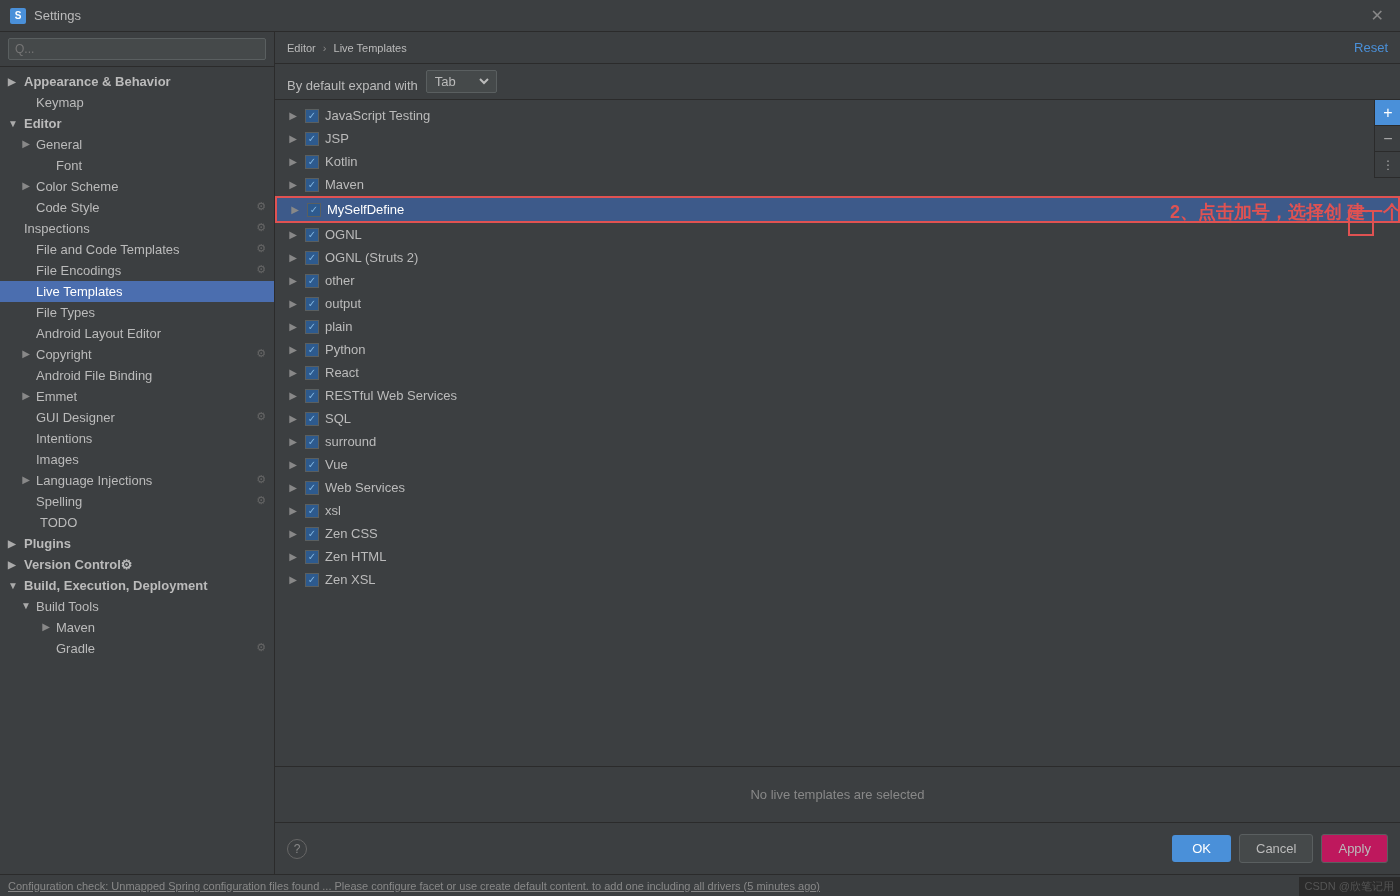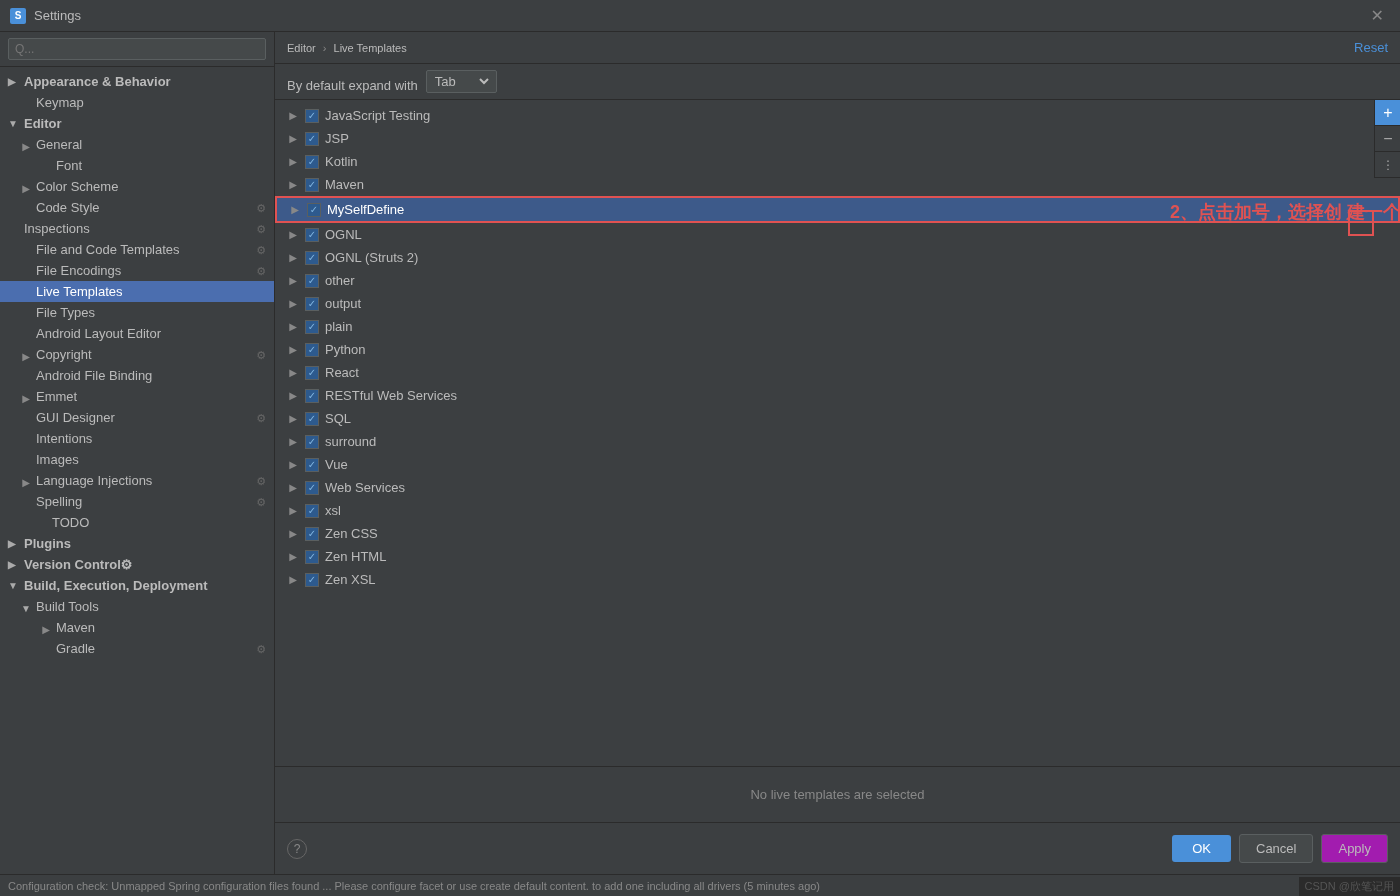"Keymap" .tree-item { align-items: flex-end -> flex-start }
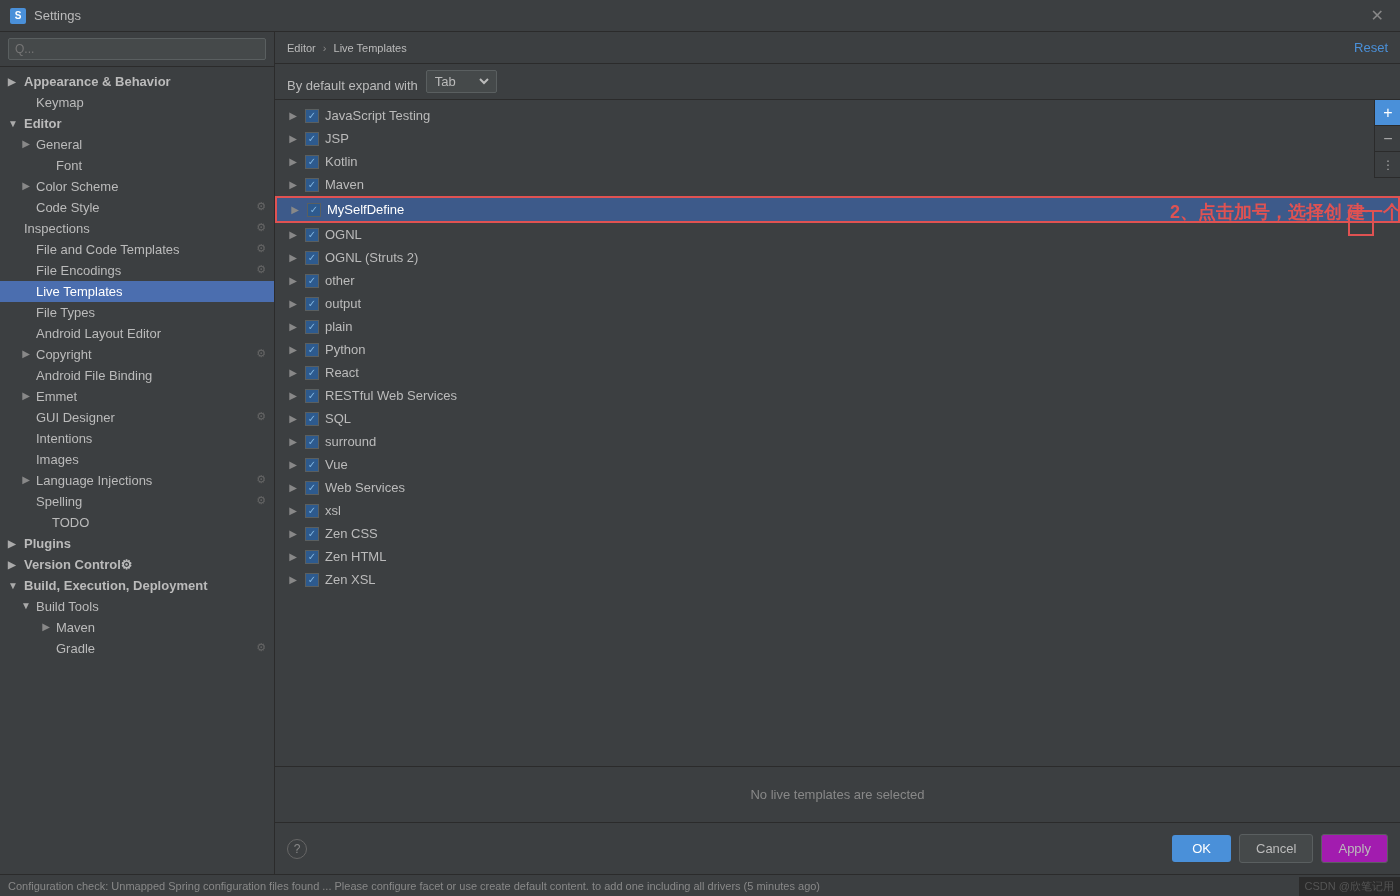"TODO" div.tree-item { padding-left: 36px -> 24px }
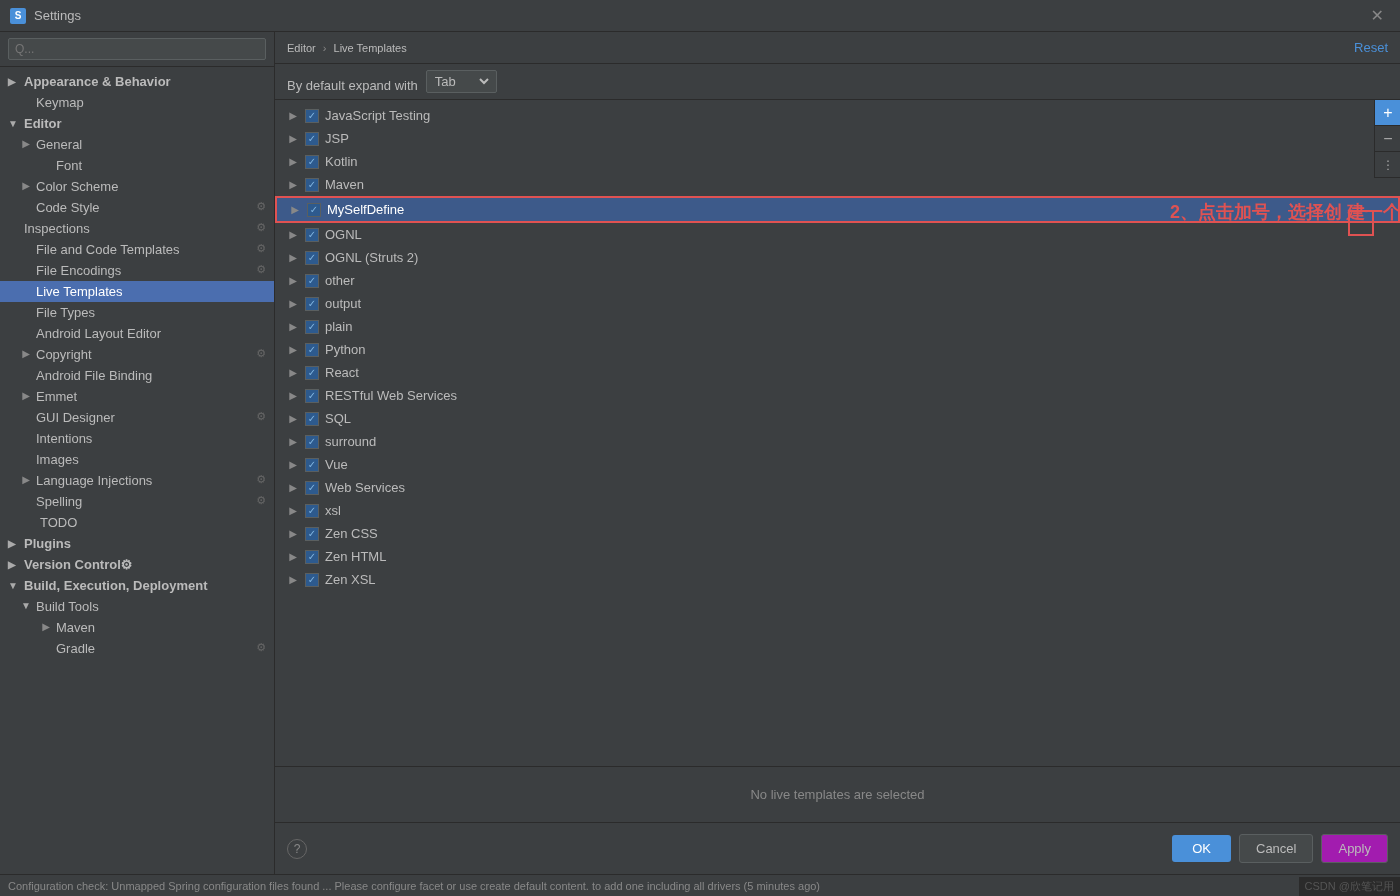"Apply" .btn-apply { background: #a21caf -> #be185d }
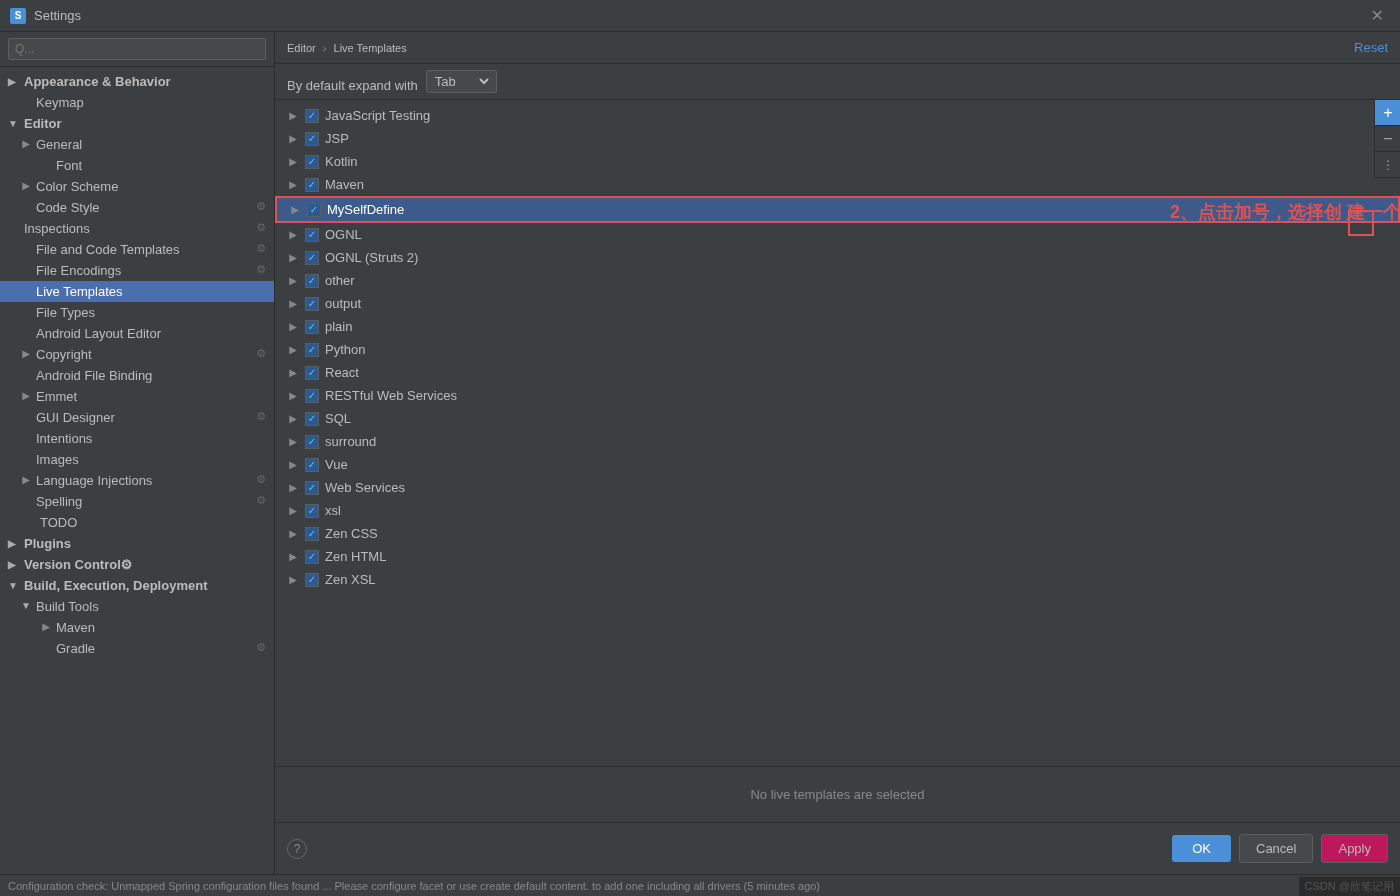"Configuration check: Unmapped Spring" span { text-decoration: none -> underline }
